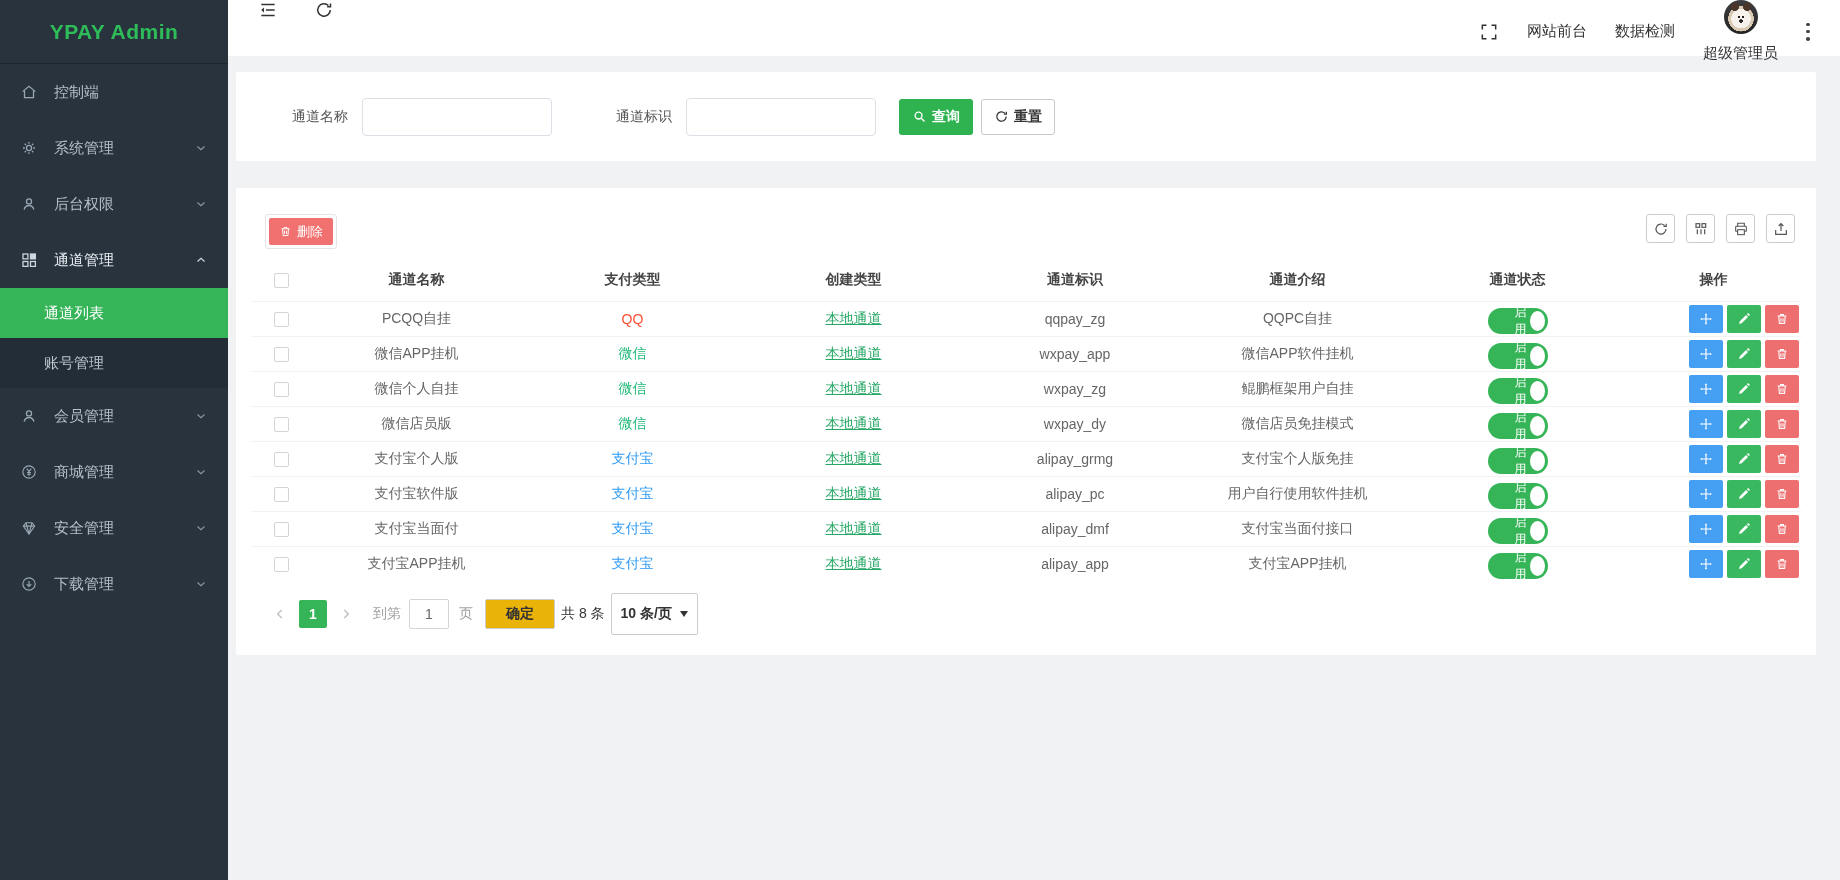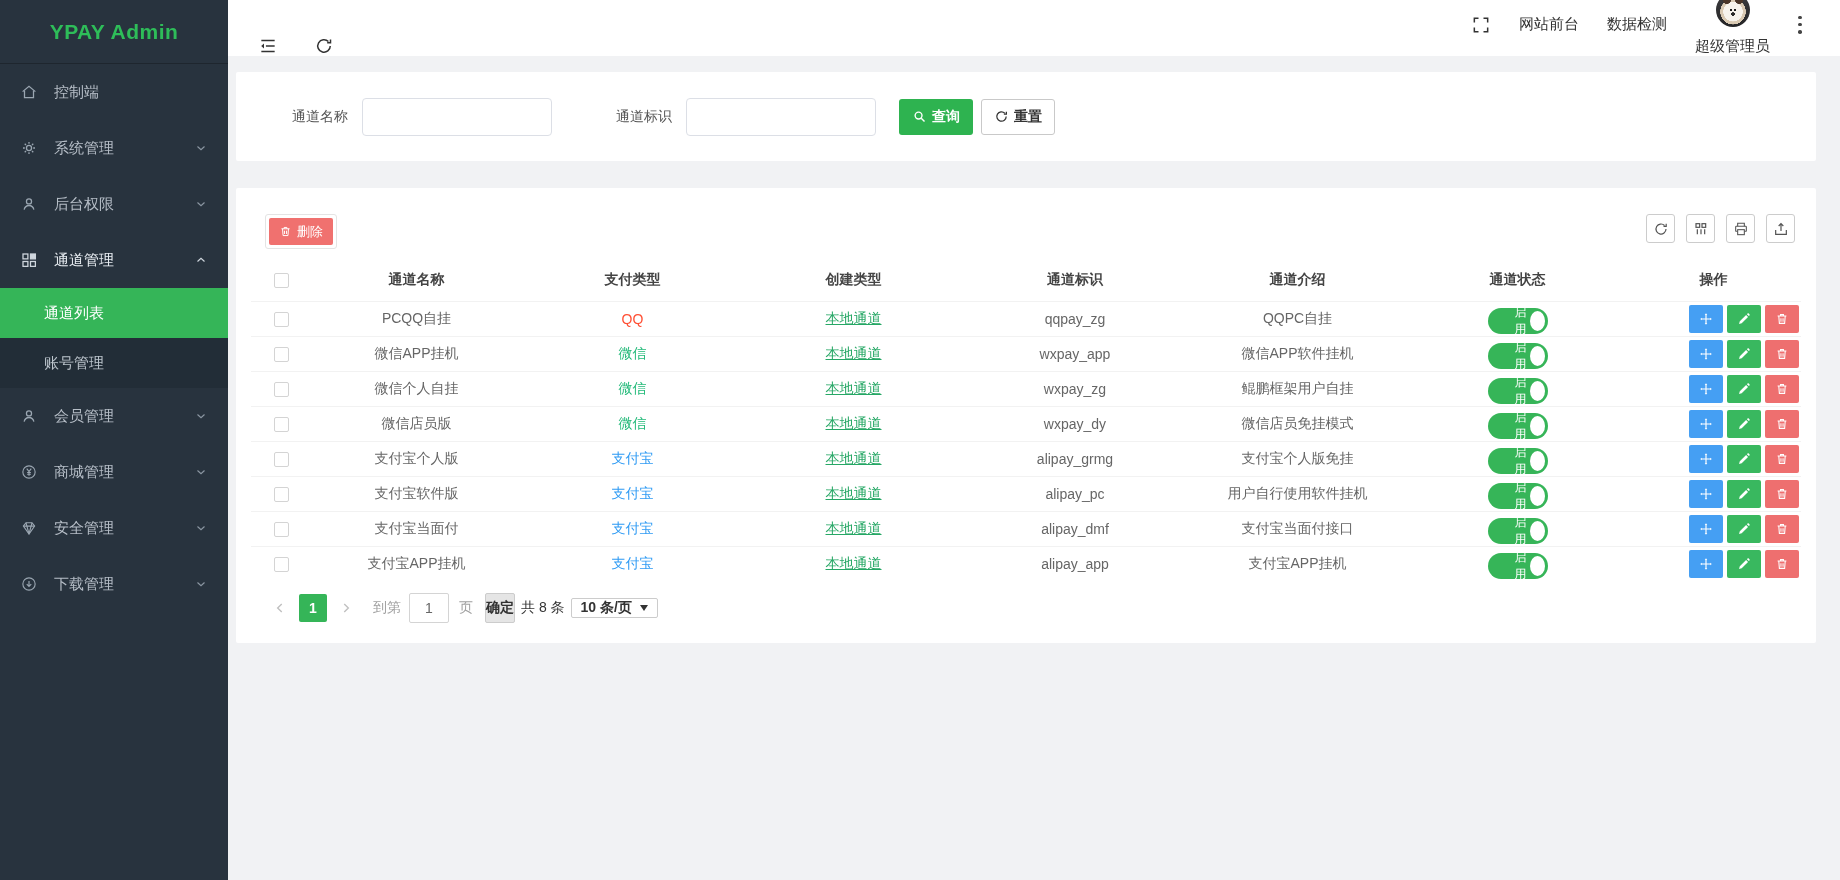"网站前台" .topbar { align-items: flex-end -> flex-start; padding: 0 38px 0 30px -> 0 30px 0 30px }
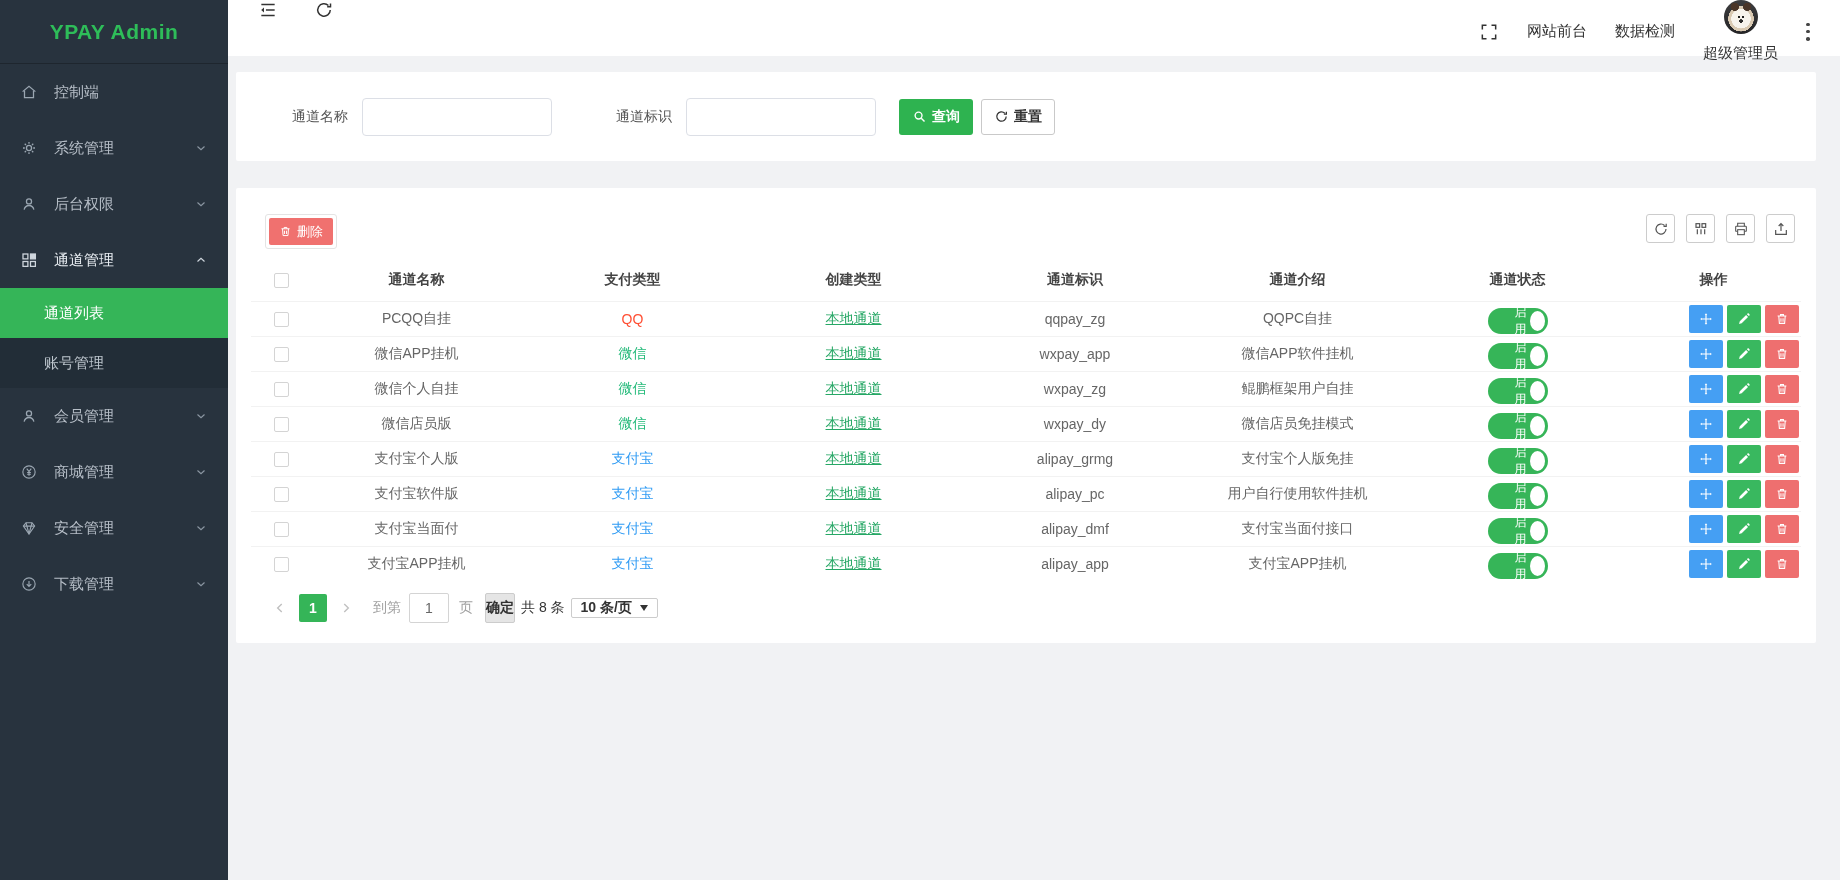"确定" .pg-confirm { background: #e5e5e5 -> #eab308; padding: 0 0 -> 0 20px }
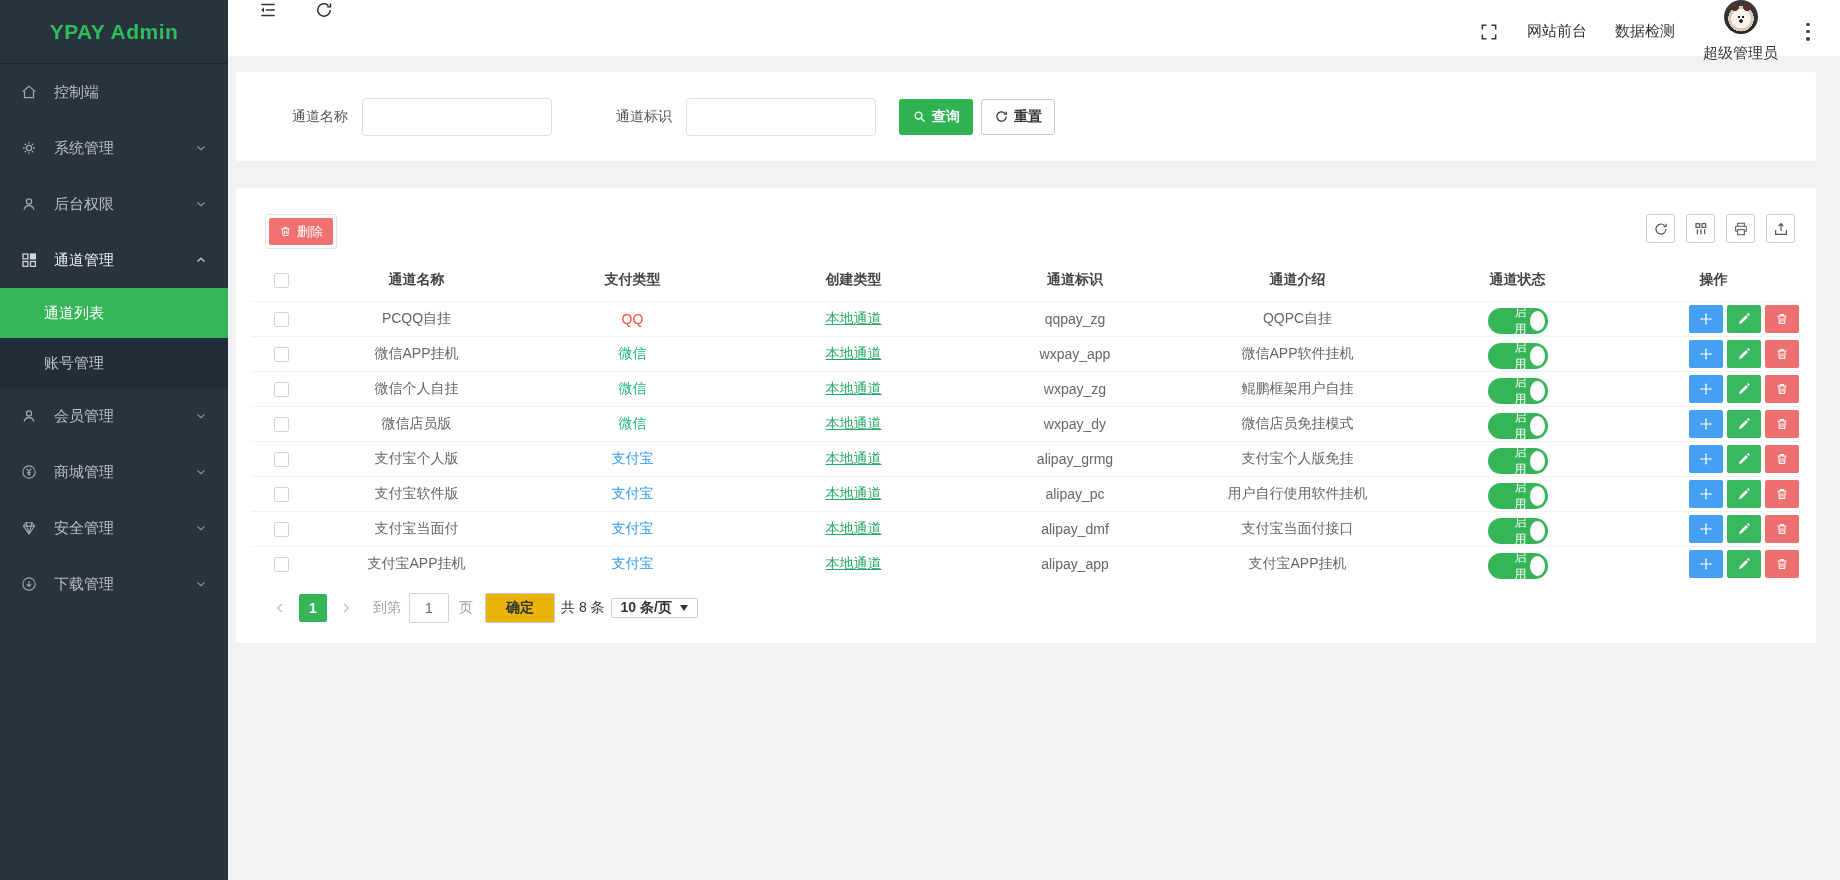"10 条/页" .pg-select { height: 20px -> 42px }
